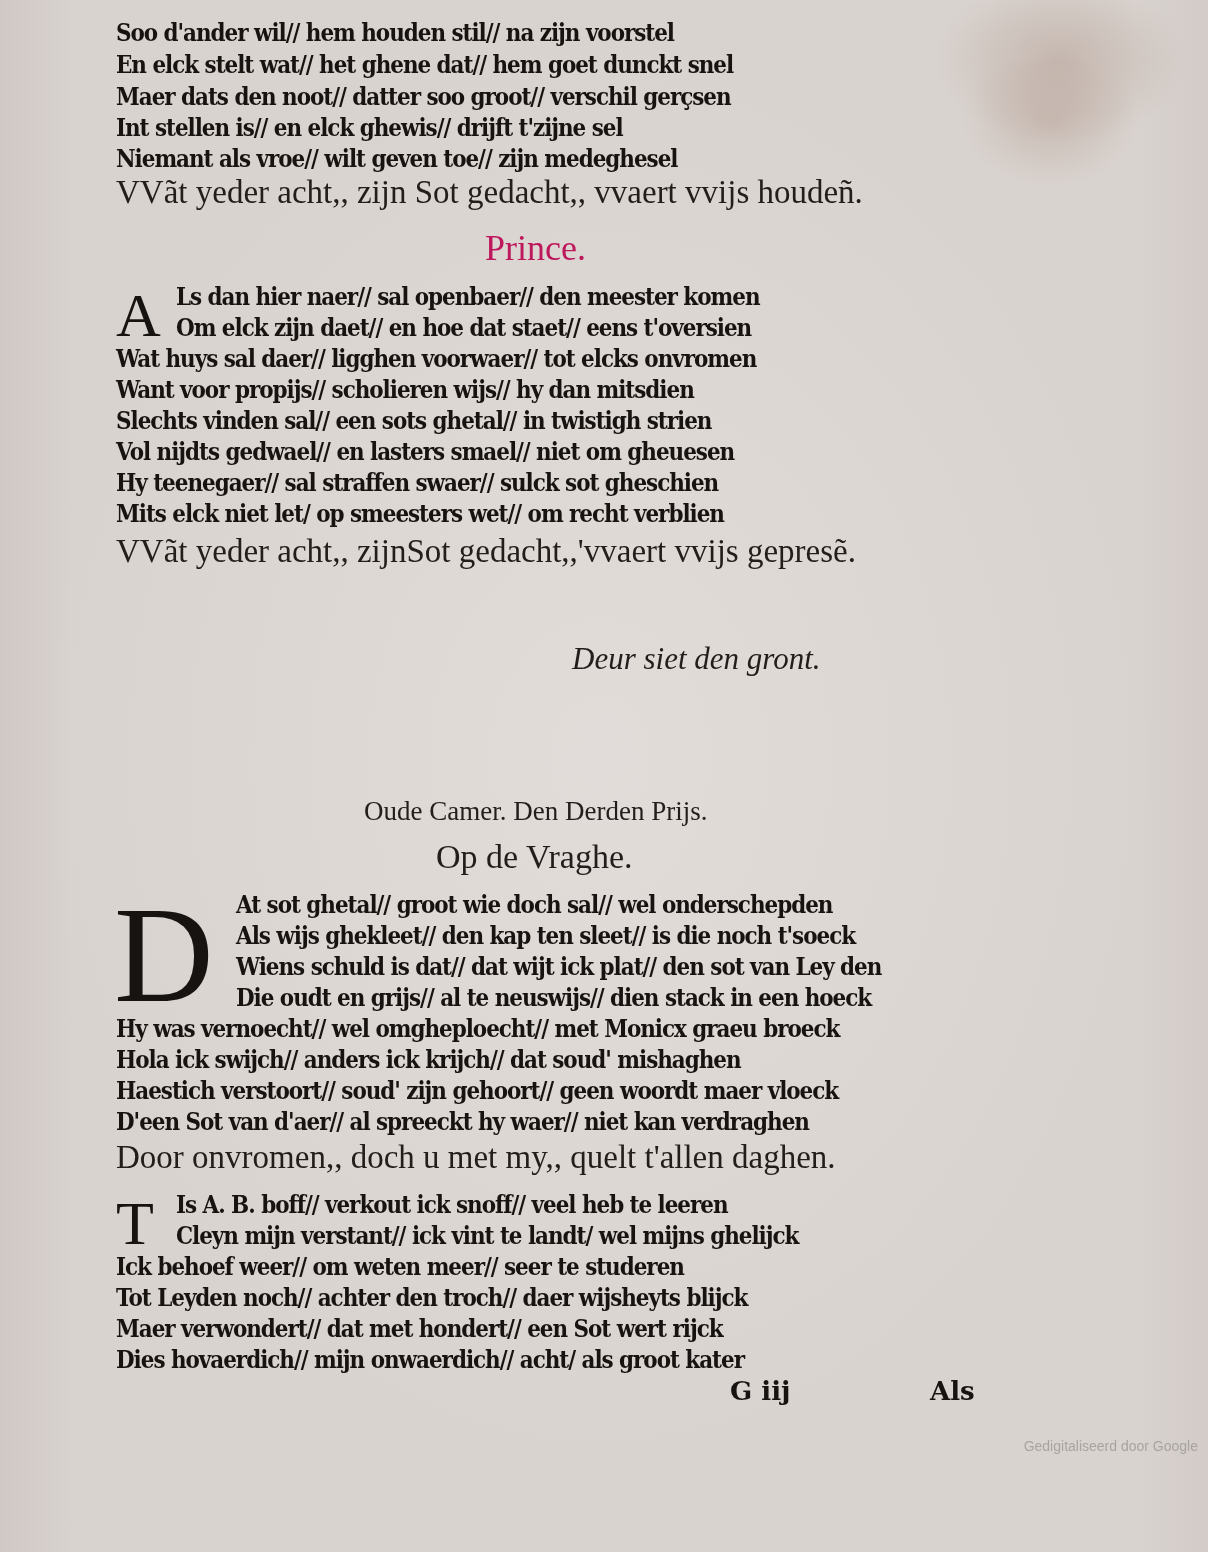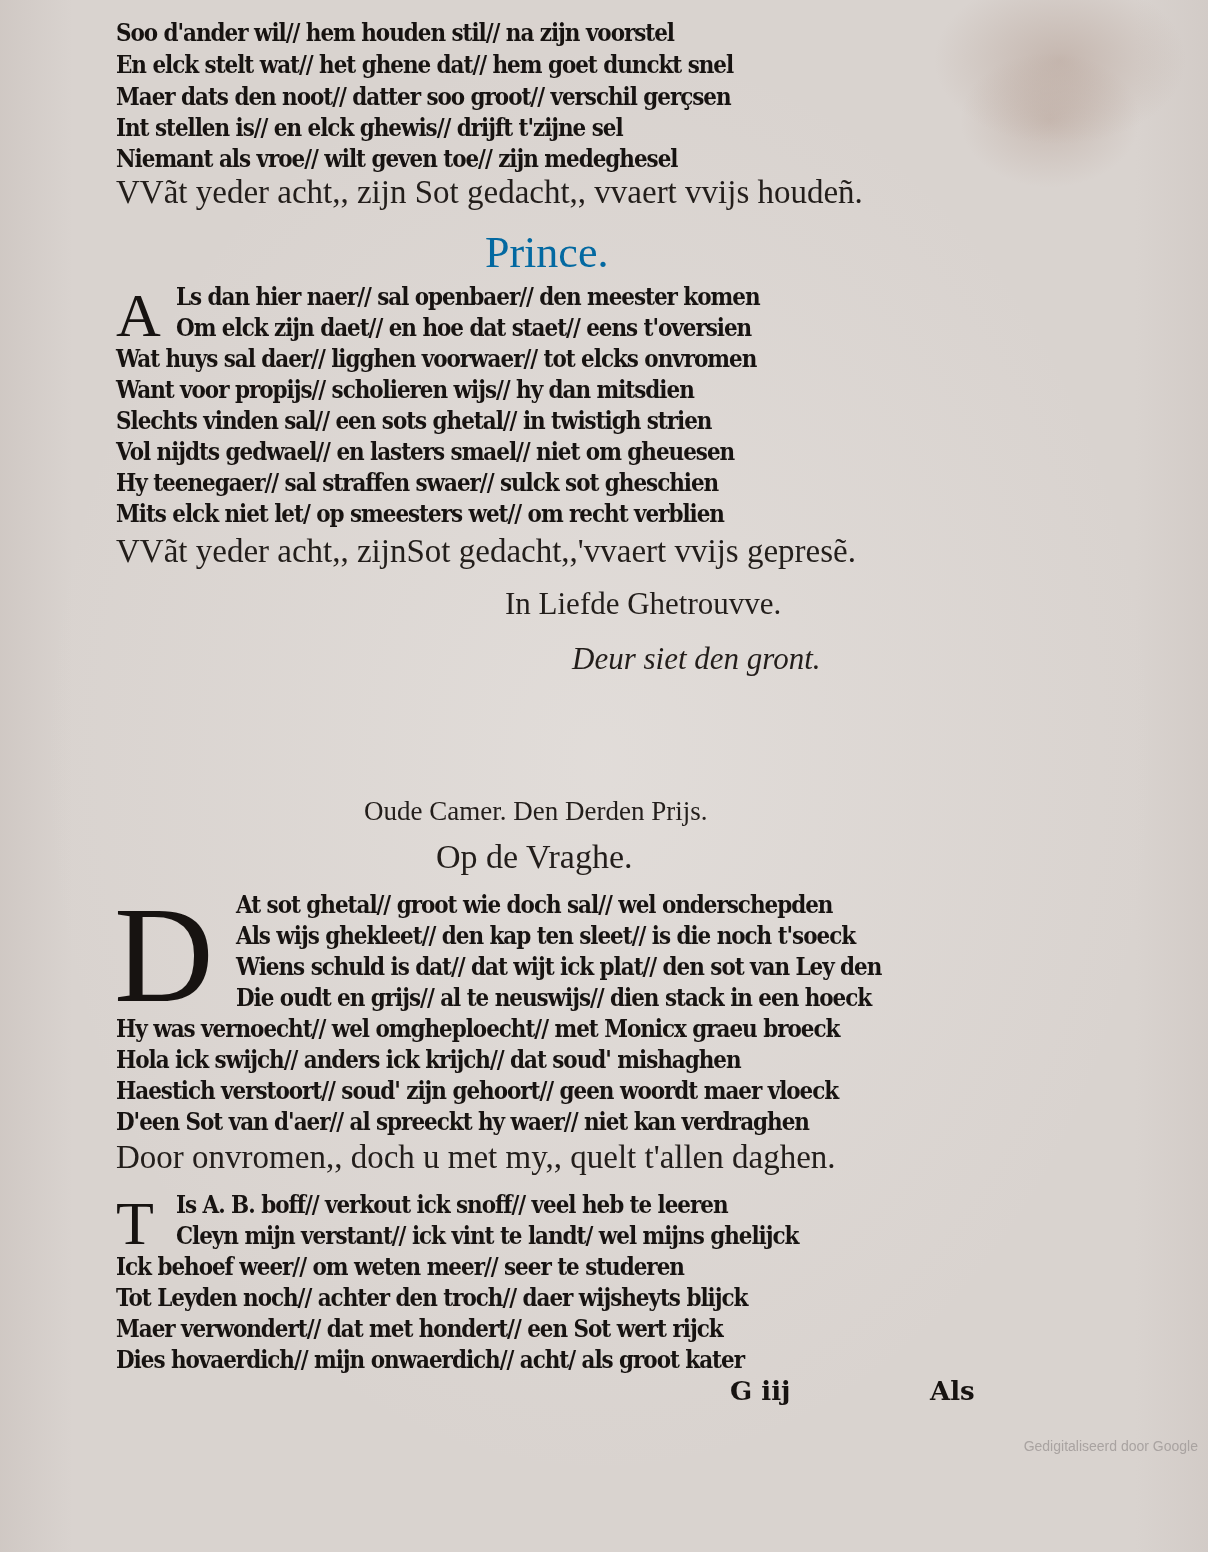"Prince." .heading-small { color: #0369a1 -> #be185d; font-size: 44px -> 36px }
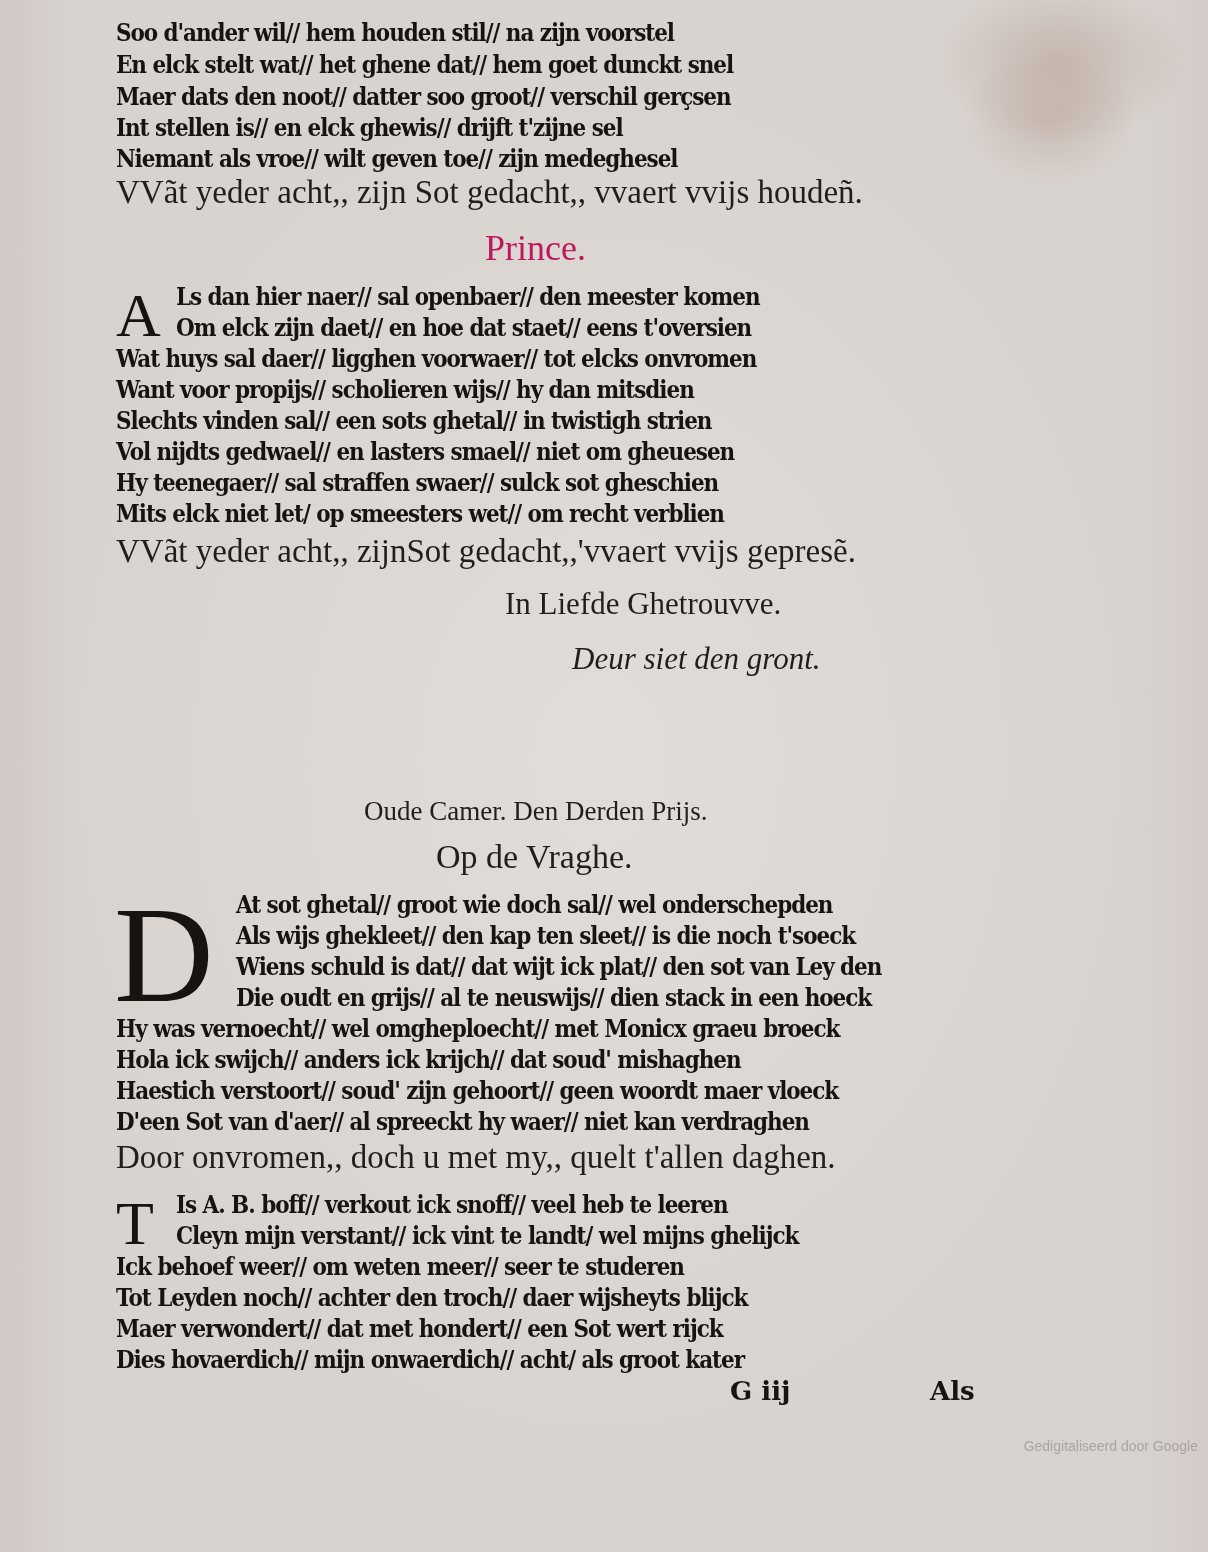"In Liefde Ghetrouvve." div.line { html: <div>In Liefde Ghetrouvve.</div> -> none }
